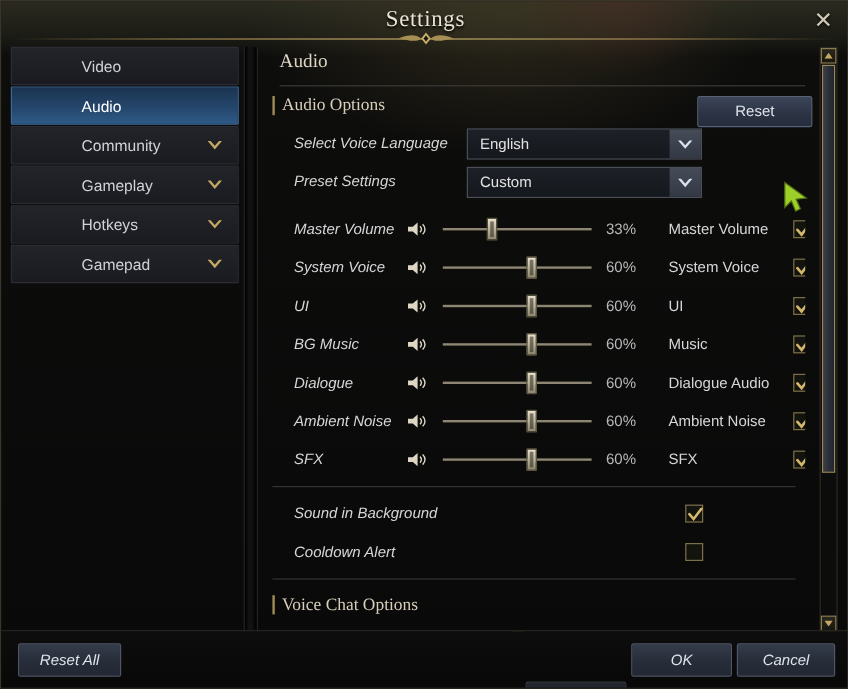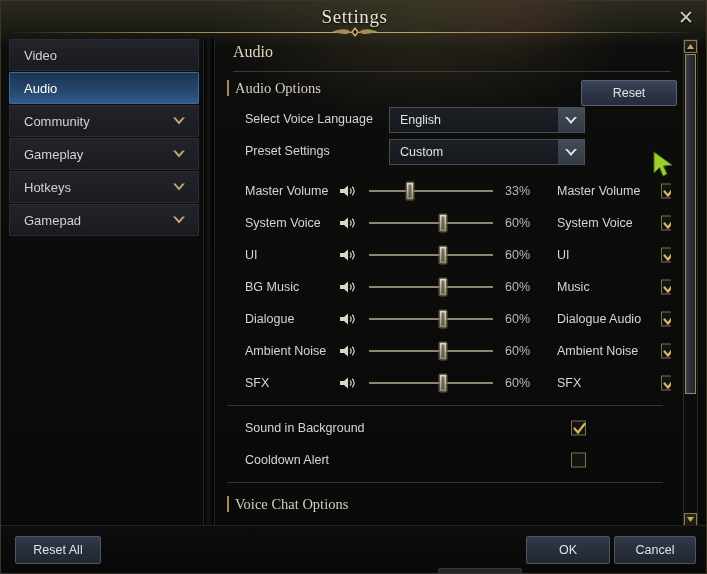"Video" .nav-item { padding-left: none -> 44px }
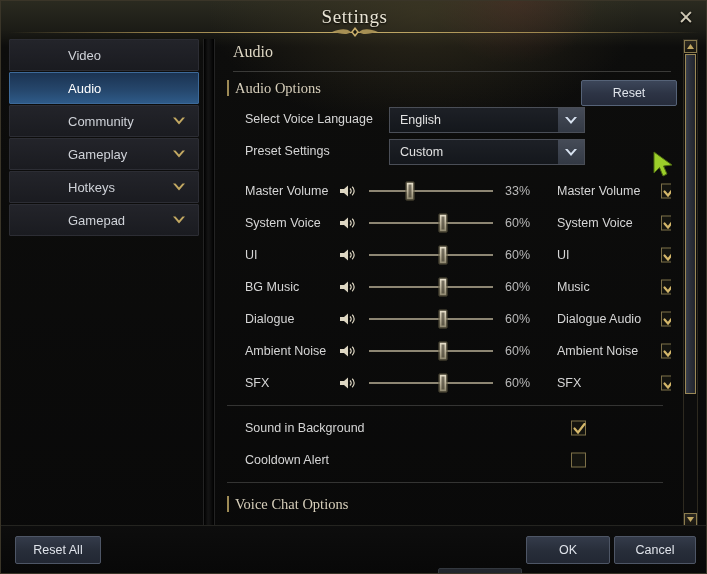"Select Voice Language" .row-label { font-style: none -> italic }
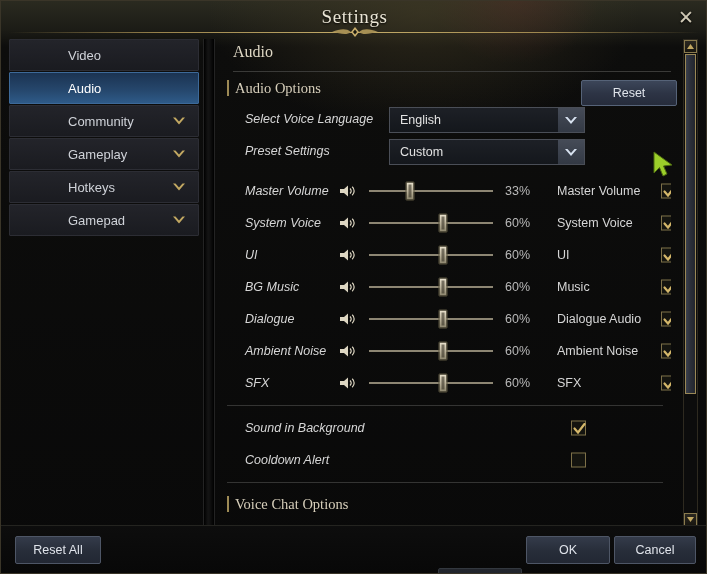"Reset All" .footer { font-style: none -> italic }
